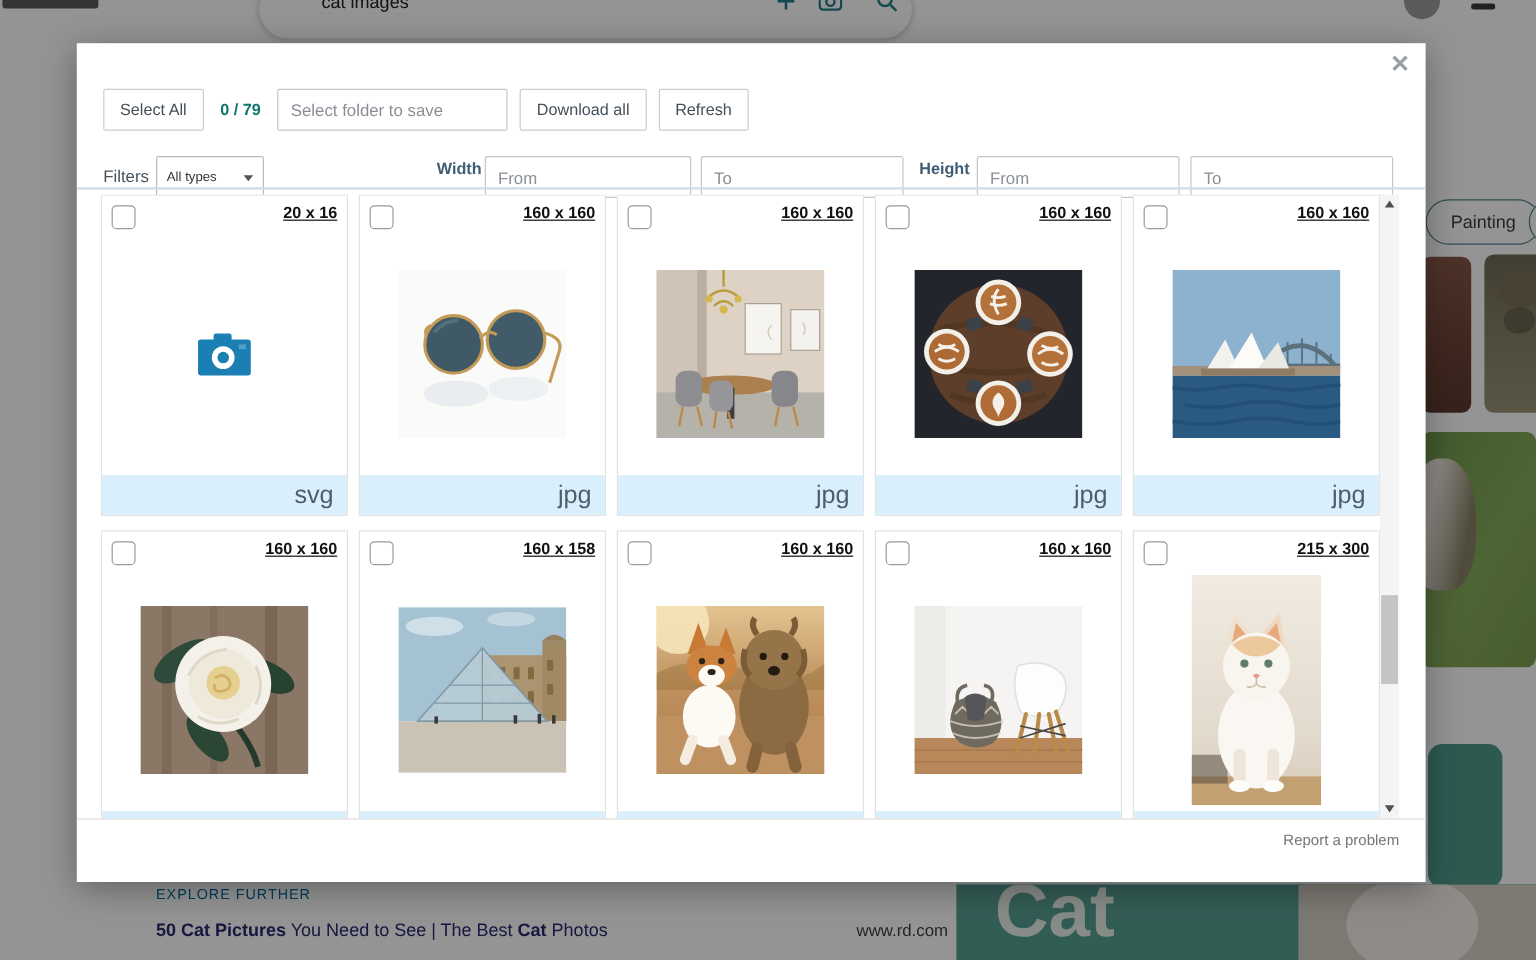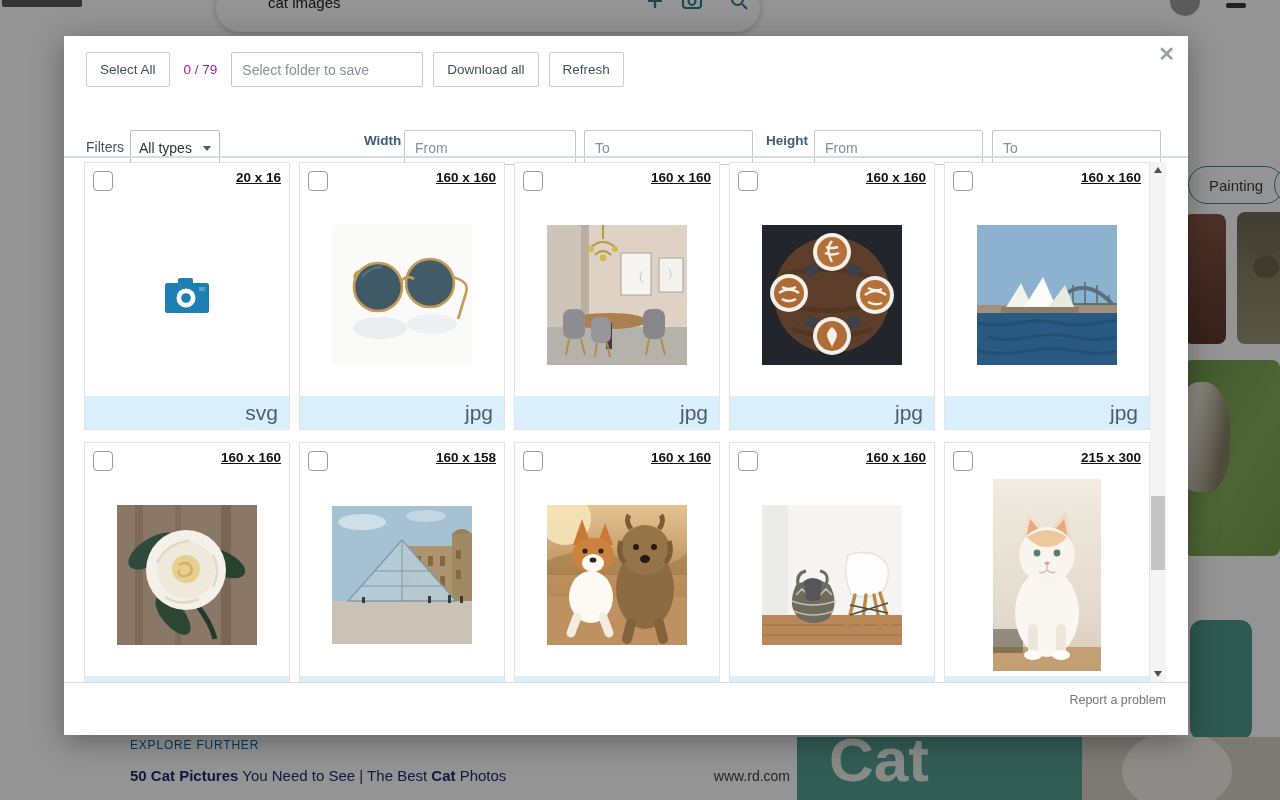"Select All" .toolbar { top: 16px -> 38px }
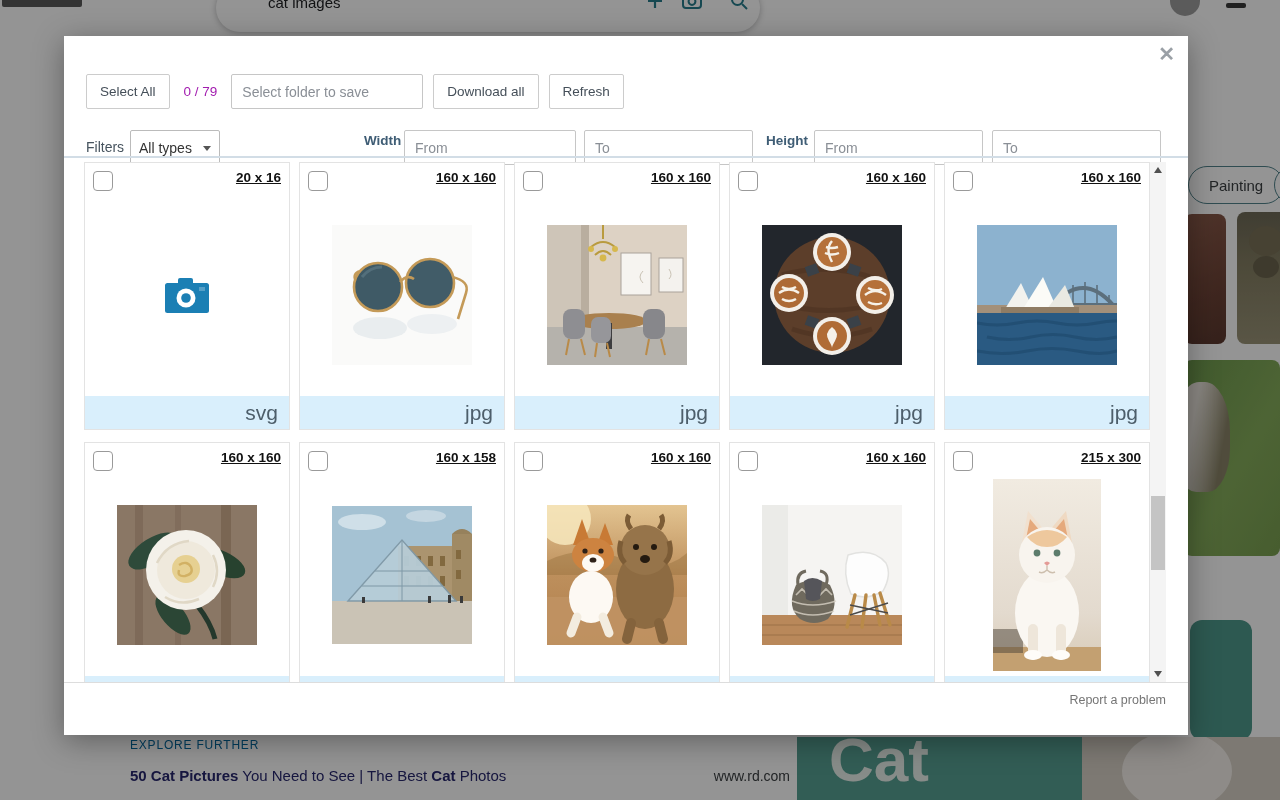"0 / 79" .counter { color: #a21caf -> #0f766e; font-weight: normal -> bold }
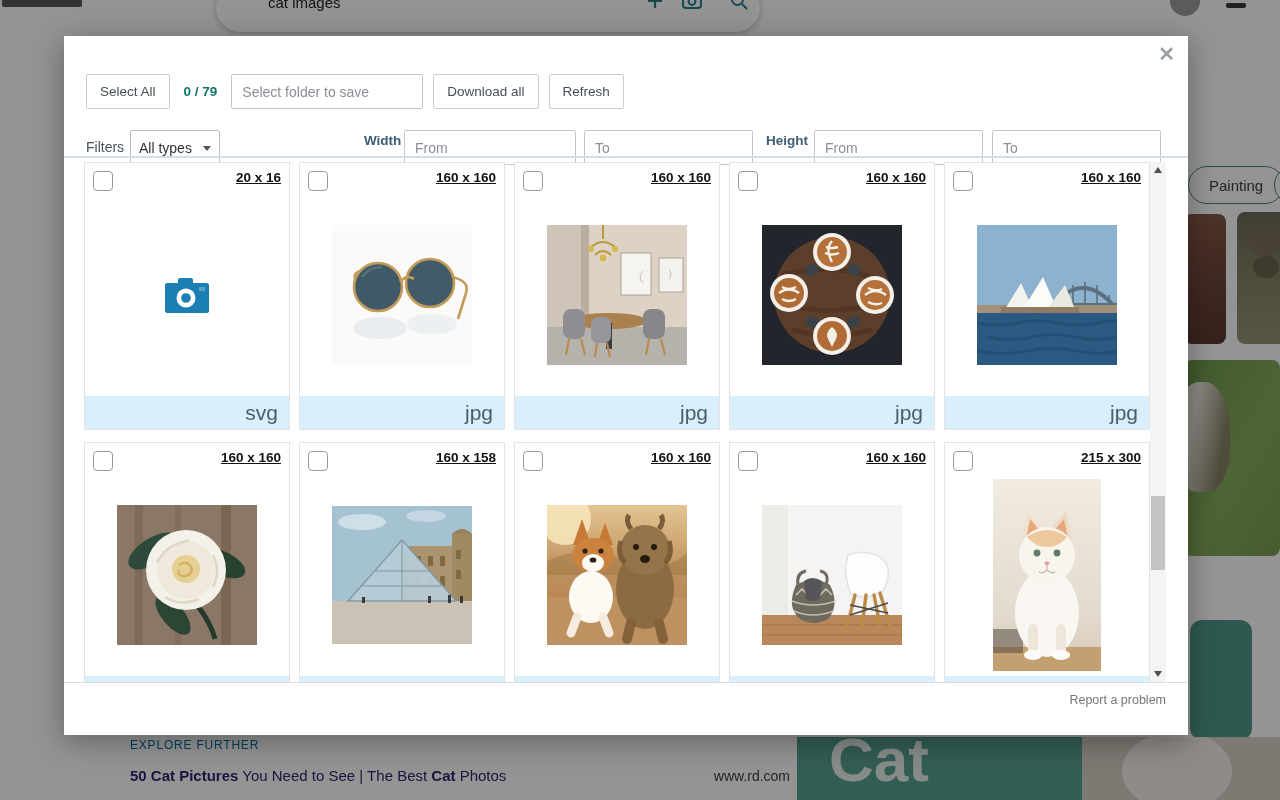"All types" .type-select { font-size: 14px -> 11px }
